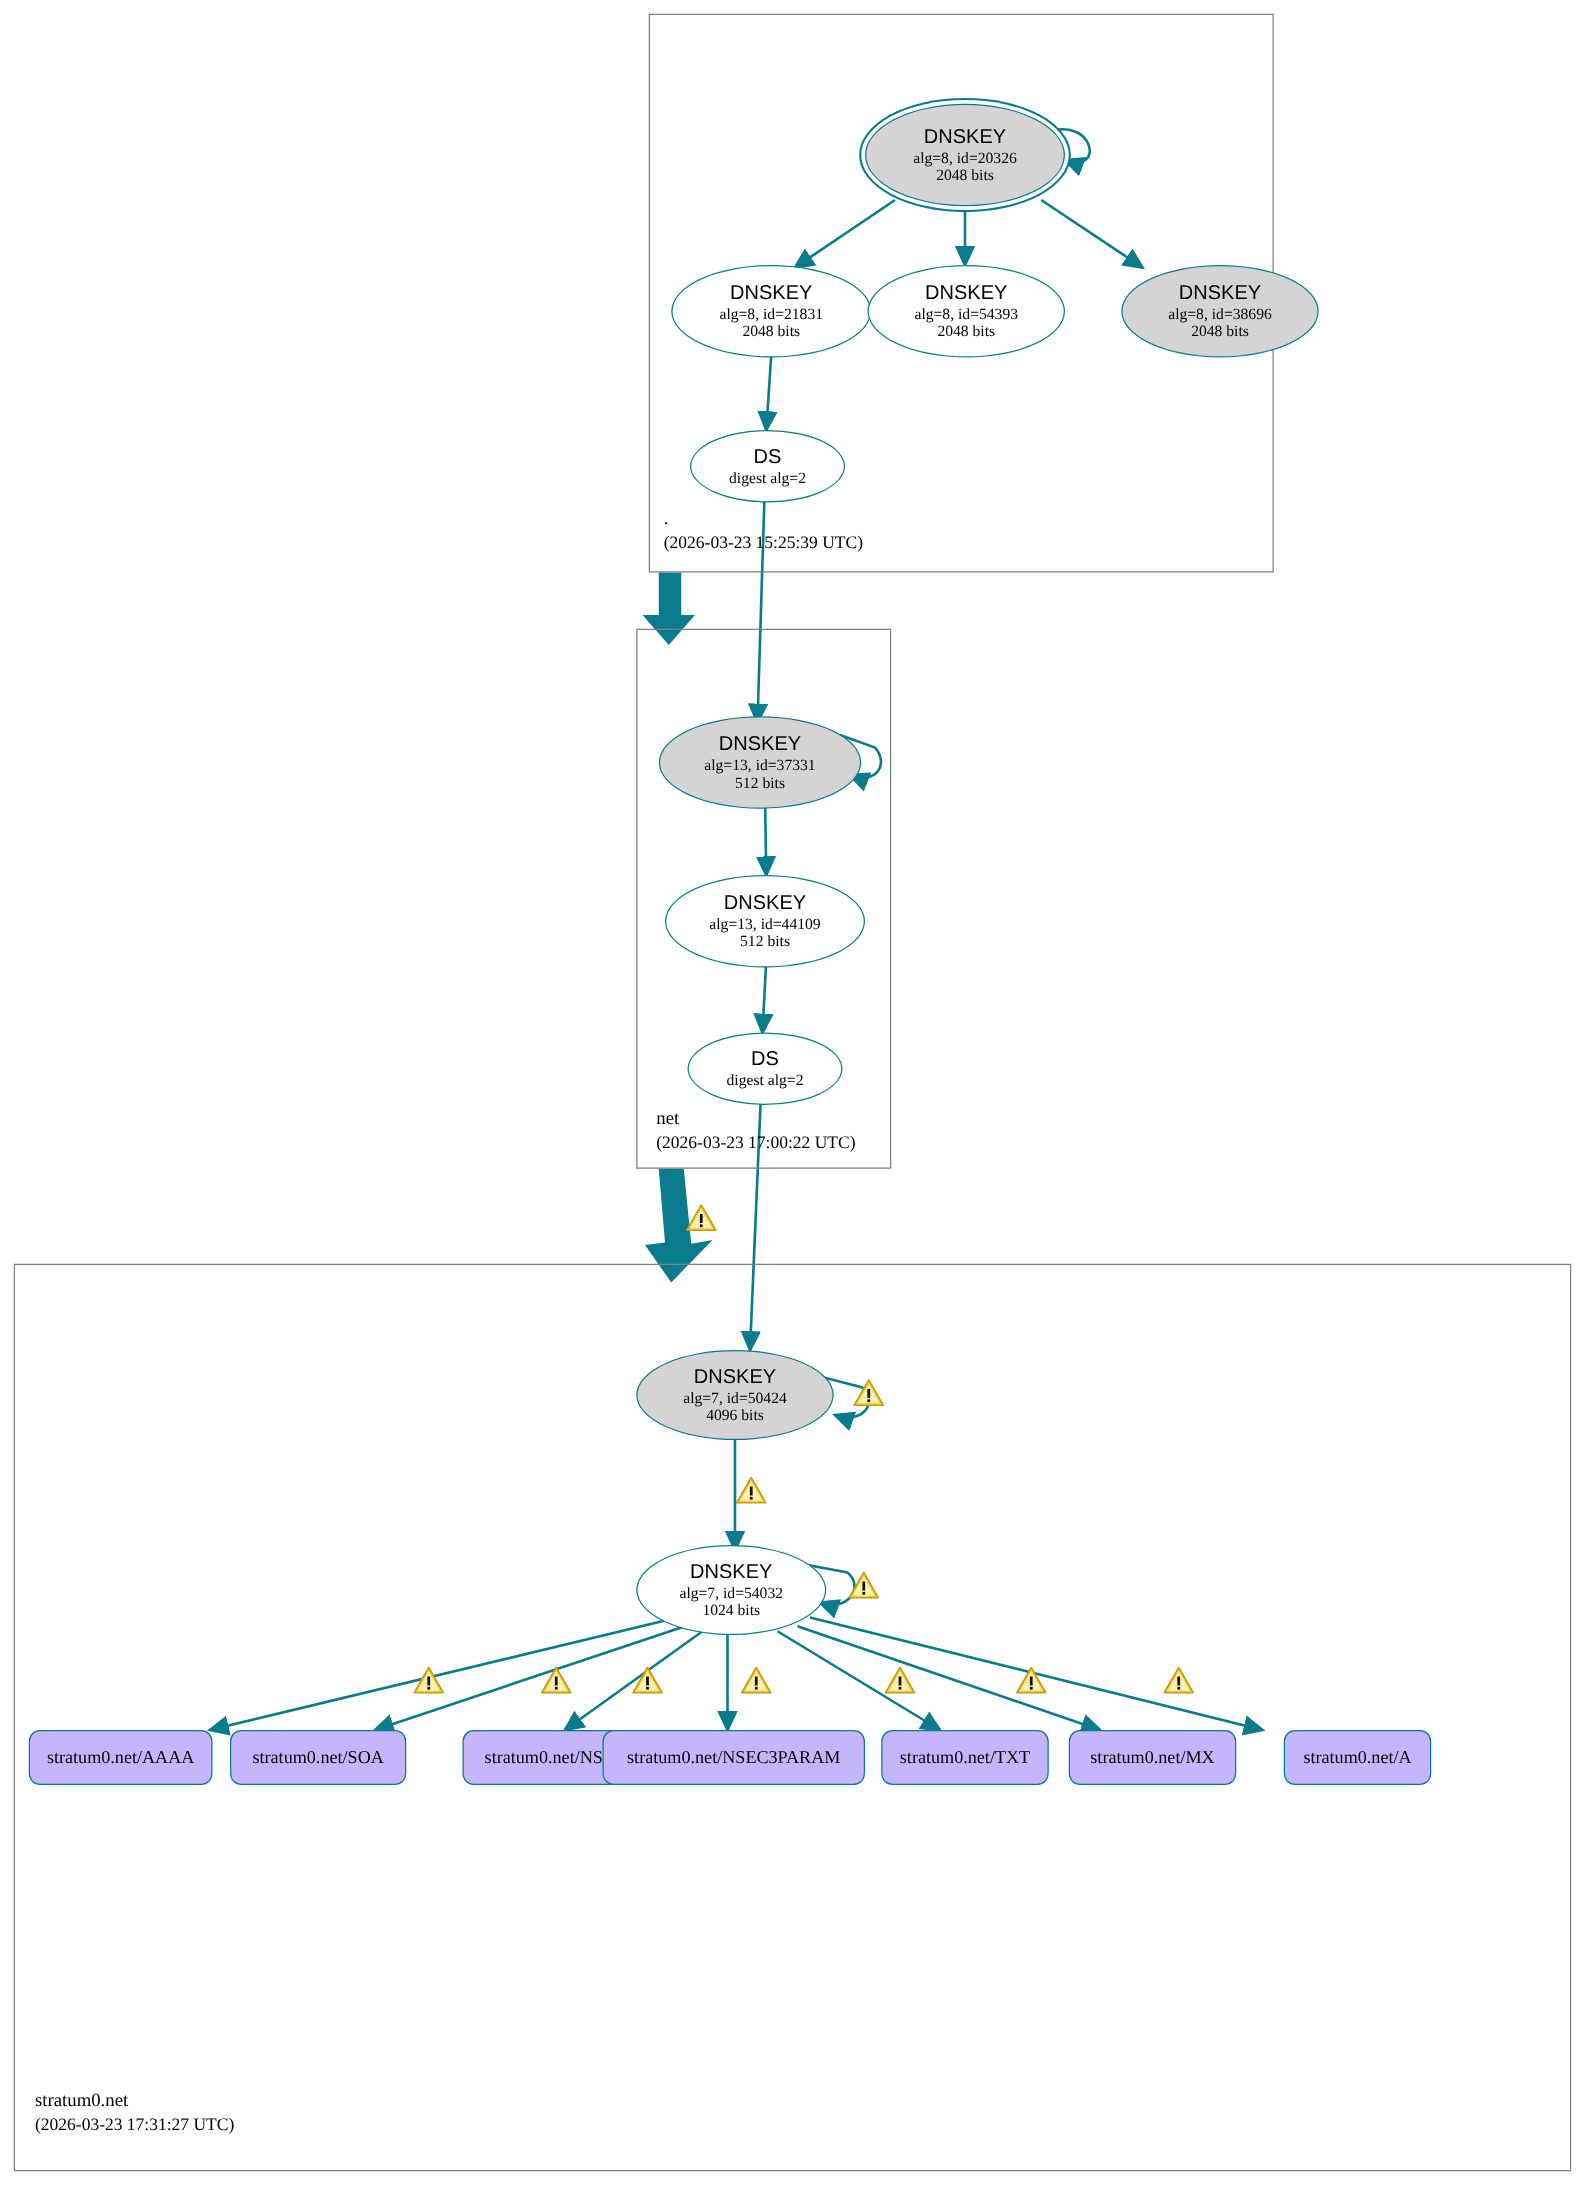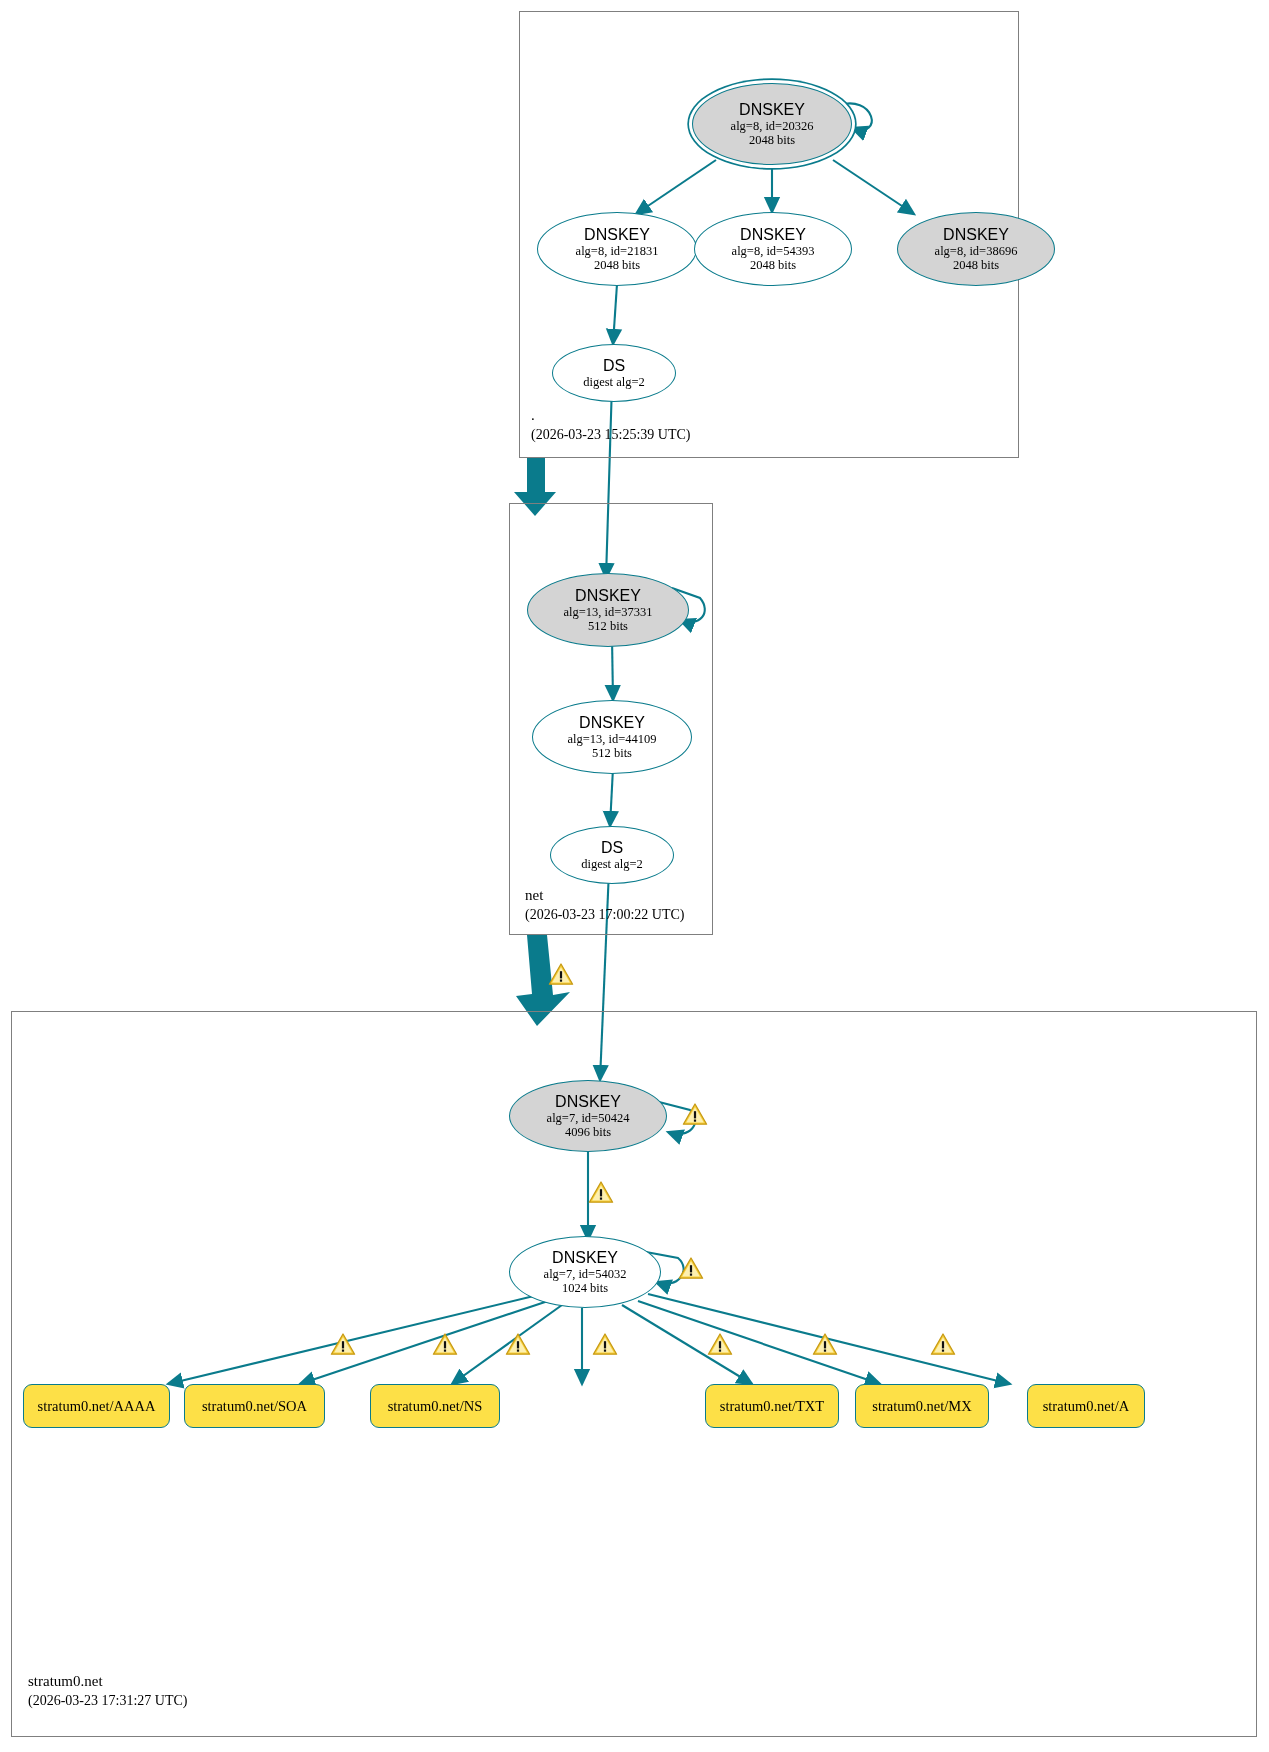"stratum0.net/AAAA" .rrbox { background: #fde047 -> #c4b5fd }
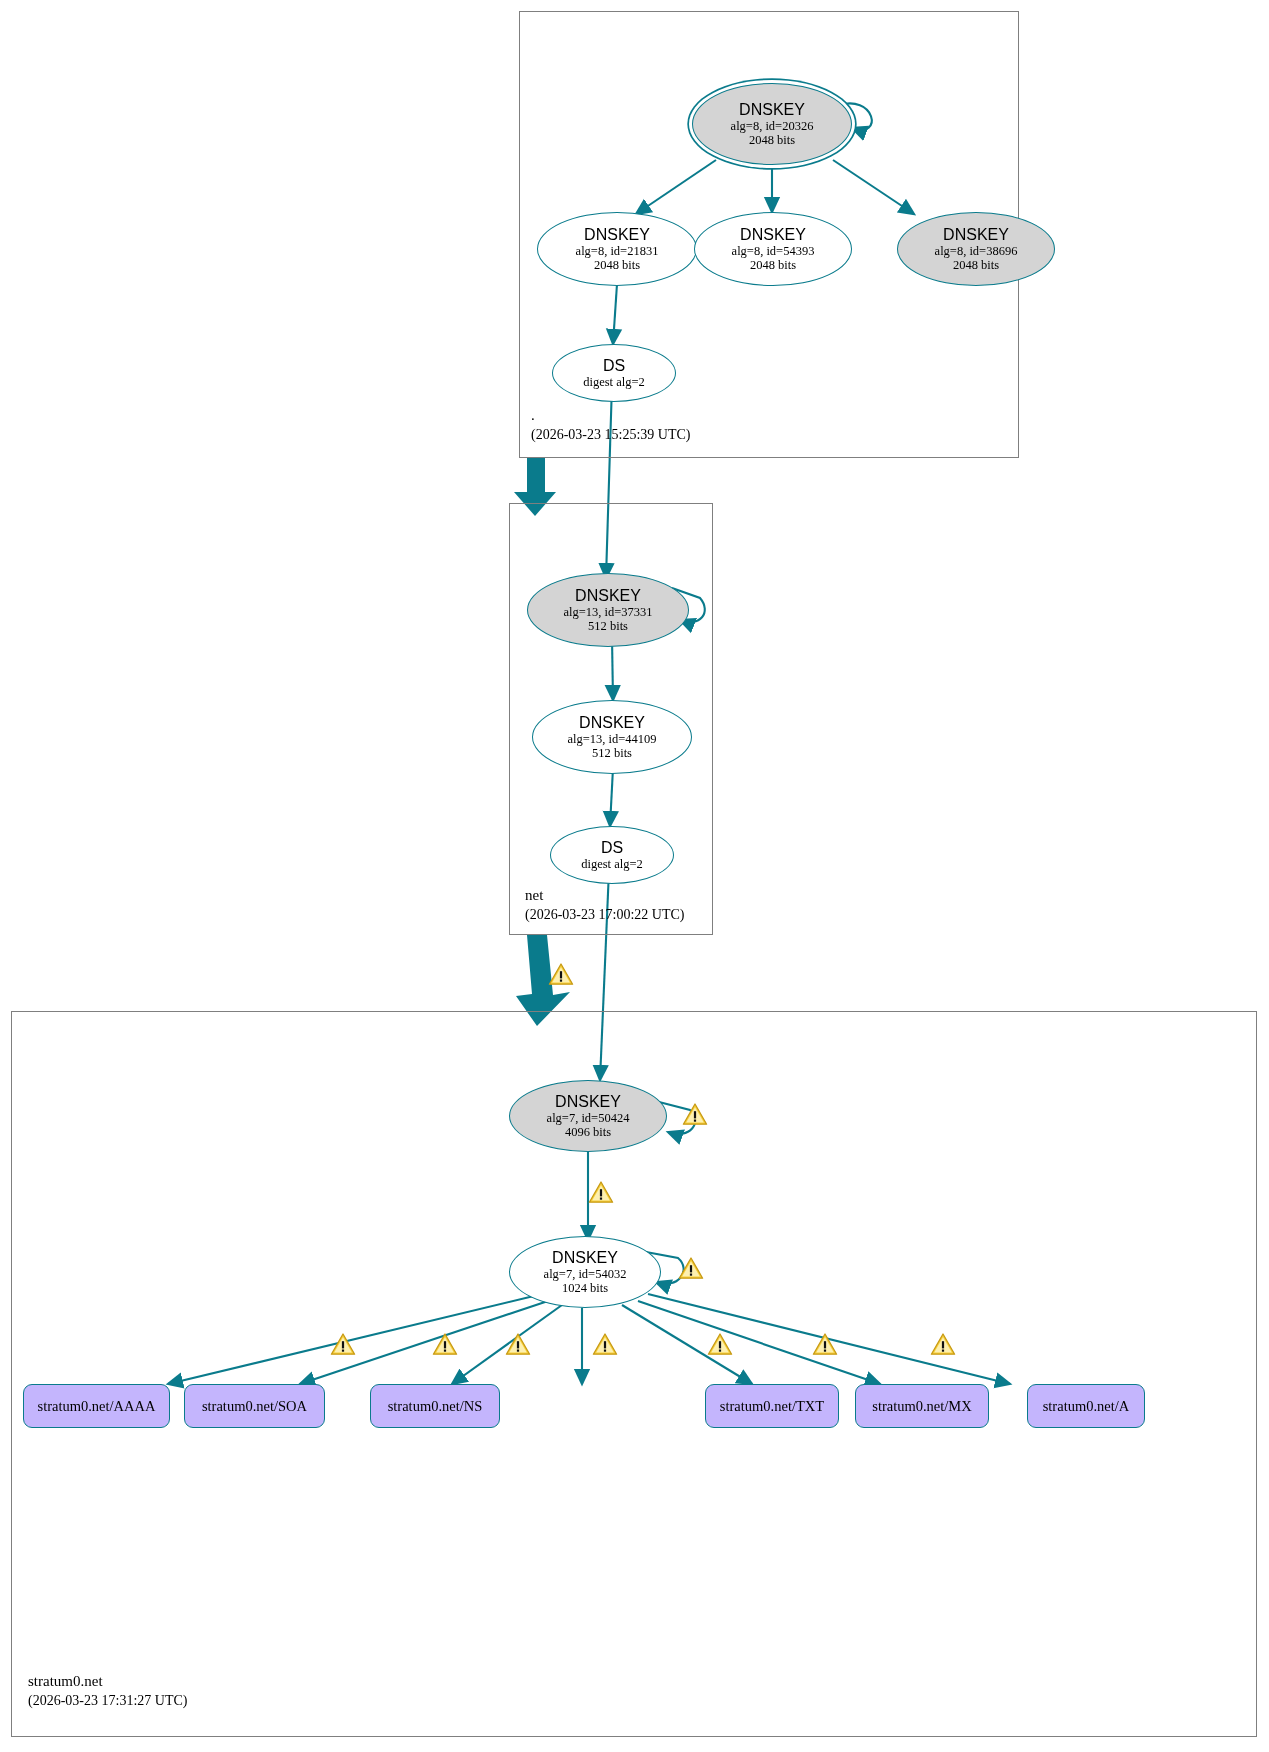"stratum0.net/NSEC3PARAM" div.rrbox { html: none -> <div>stratum0.net/NSEC3PARAM</div> }
